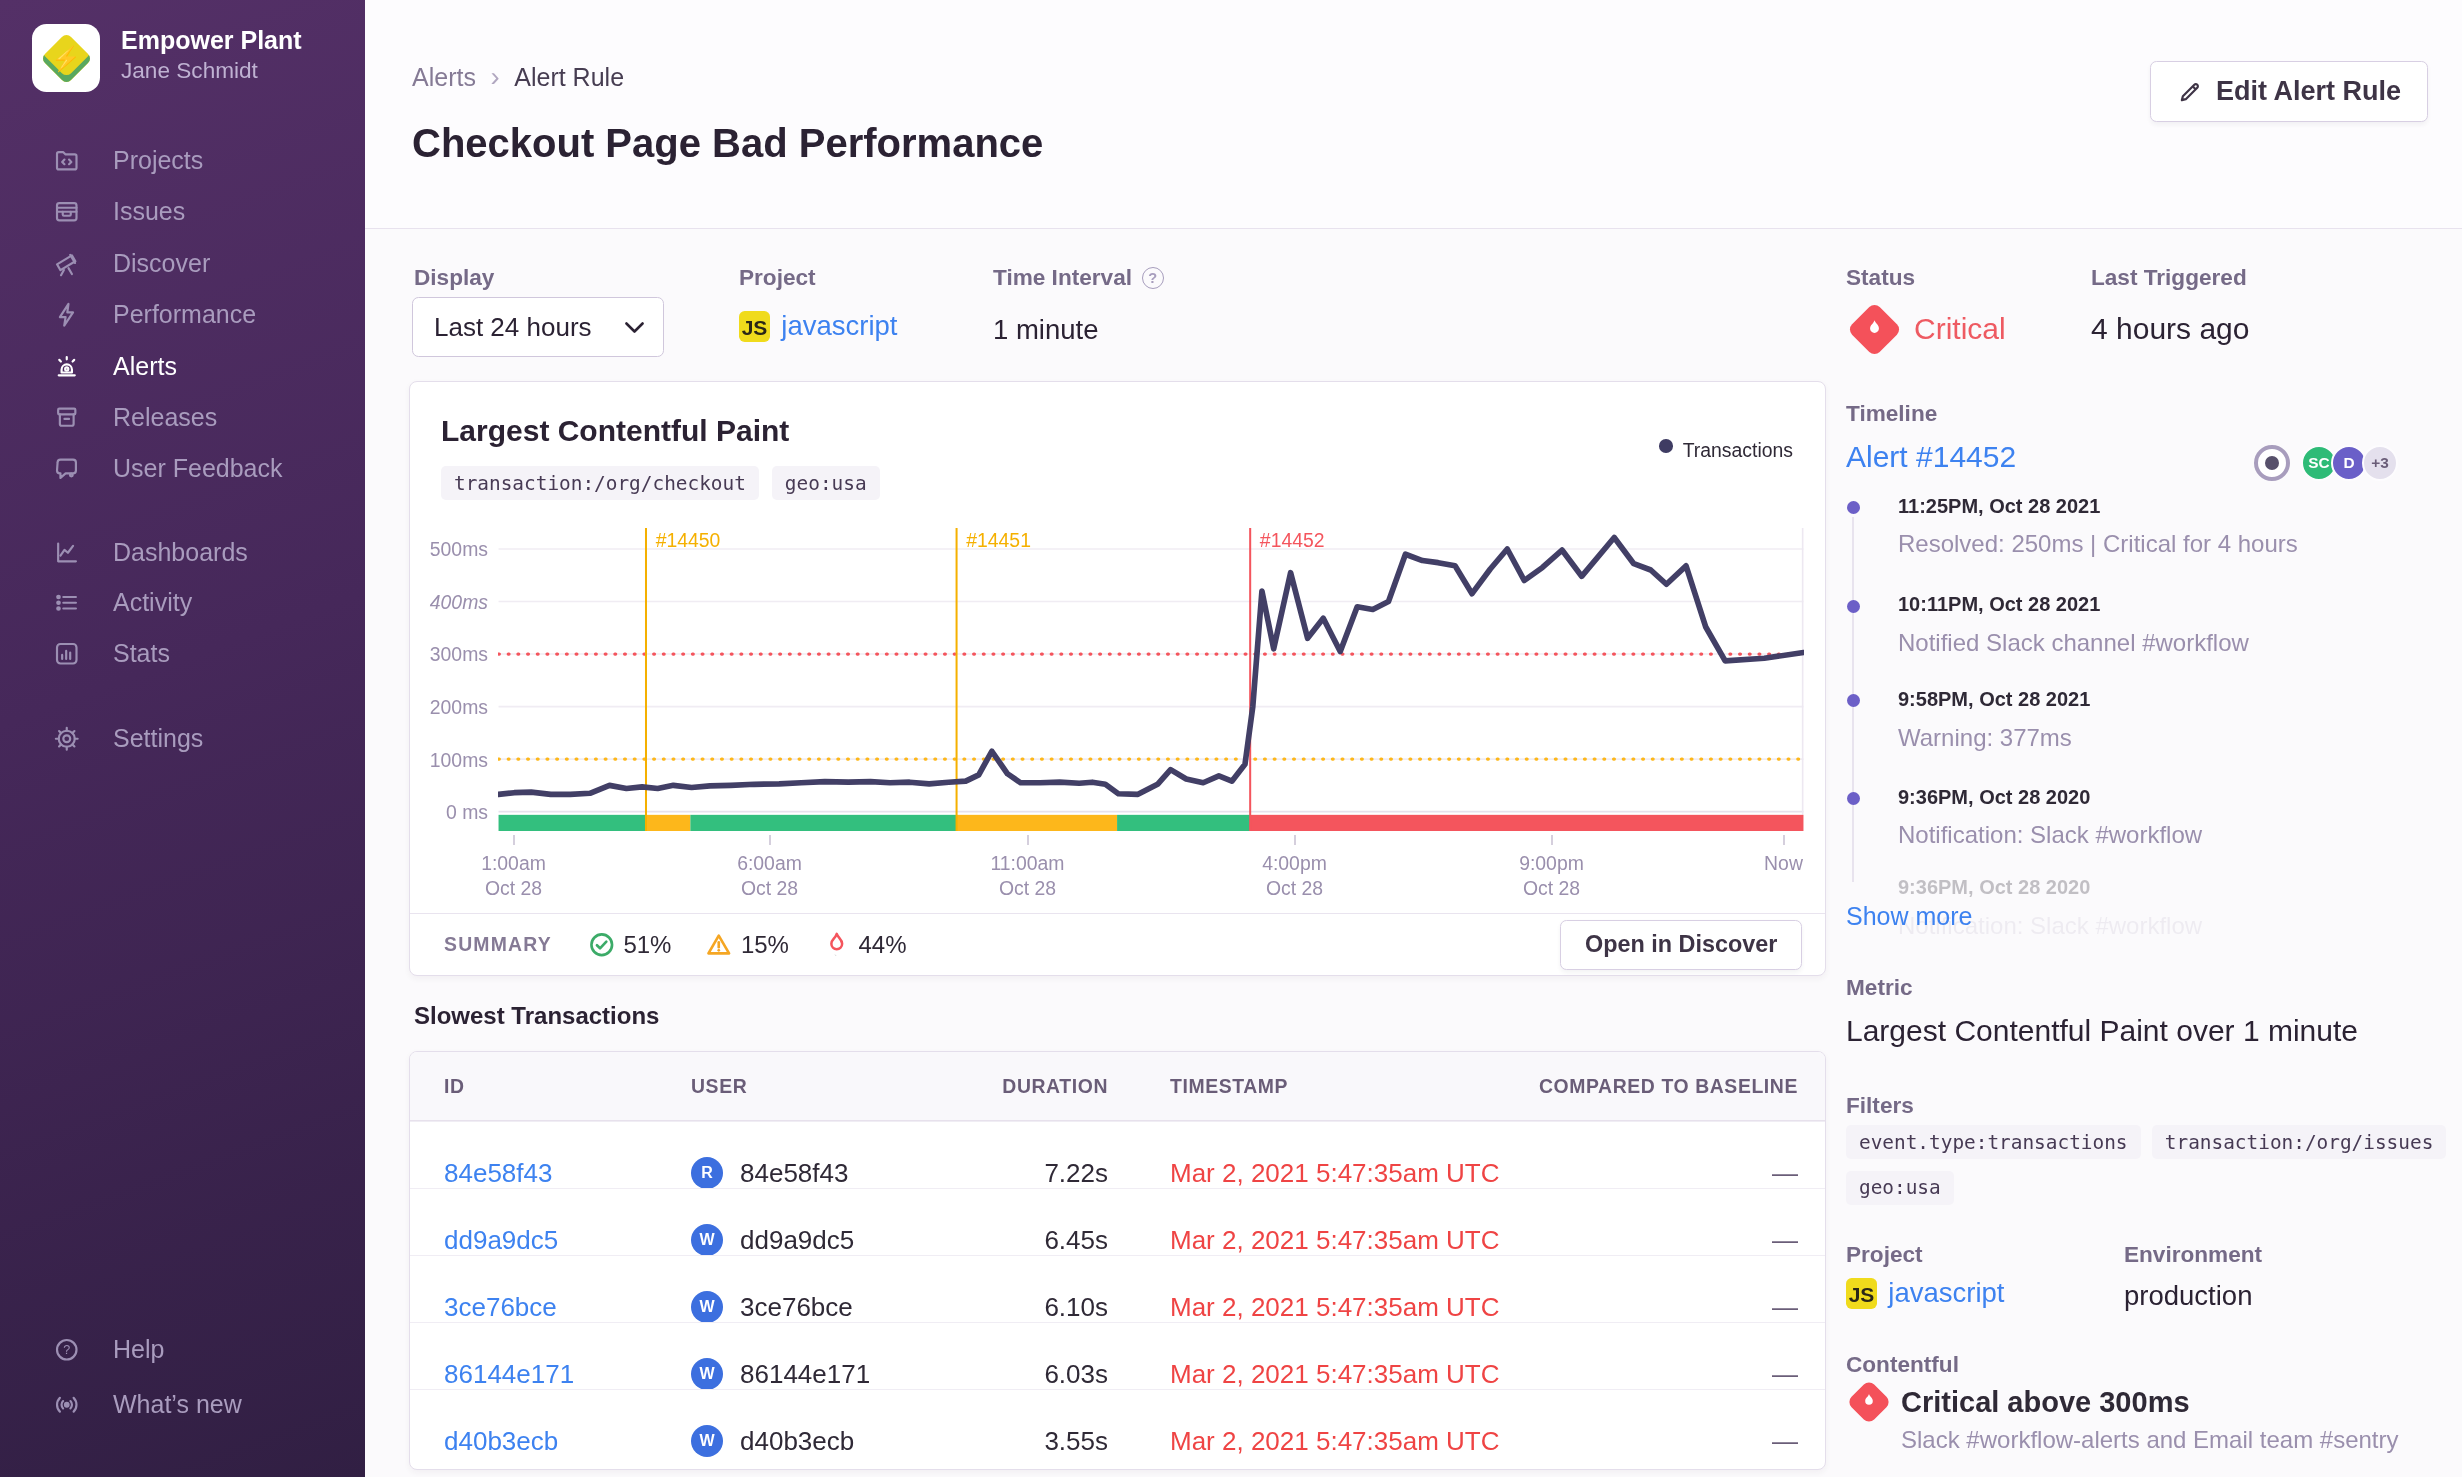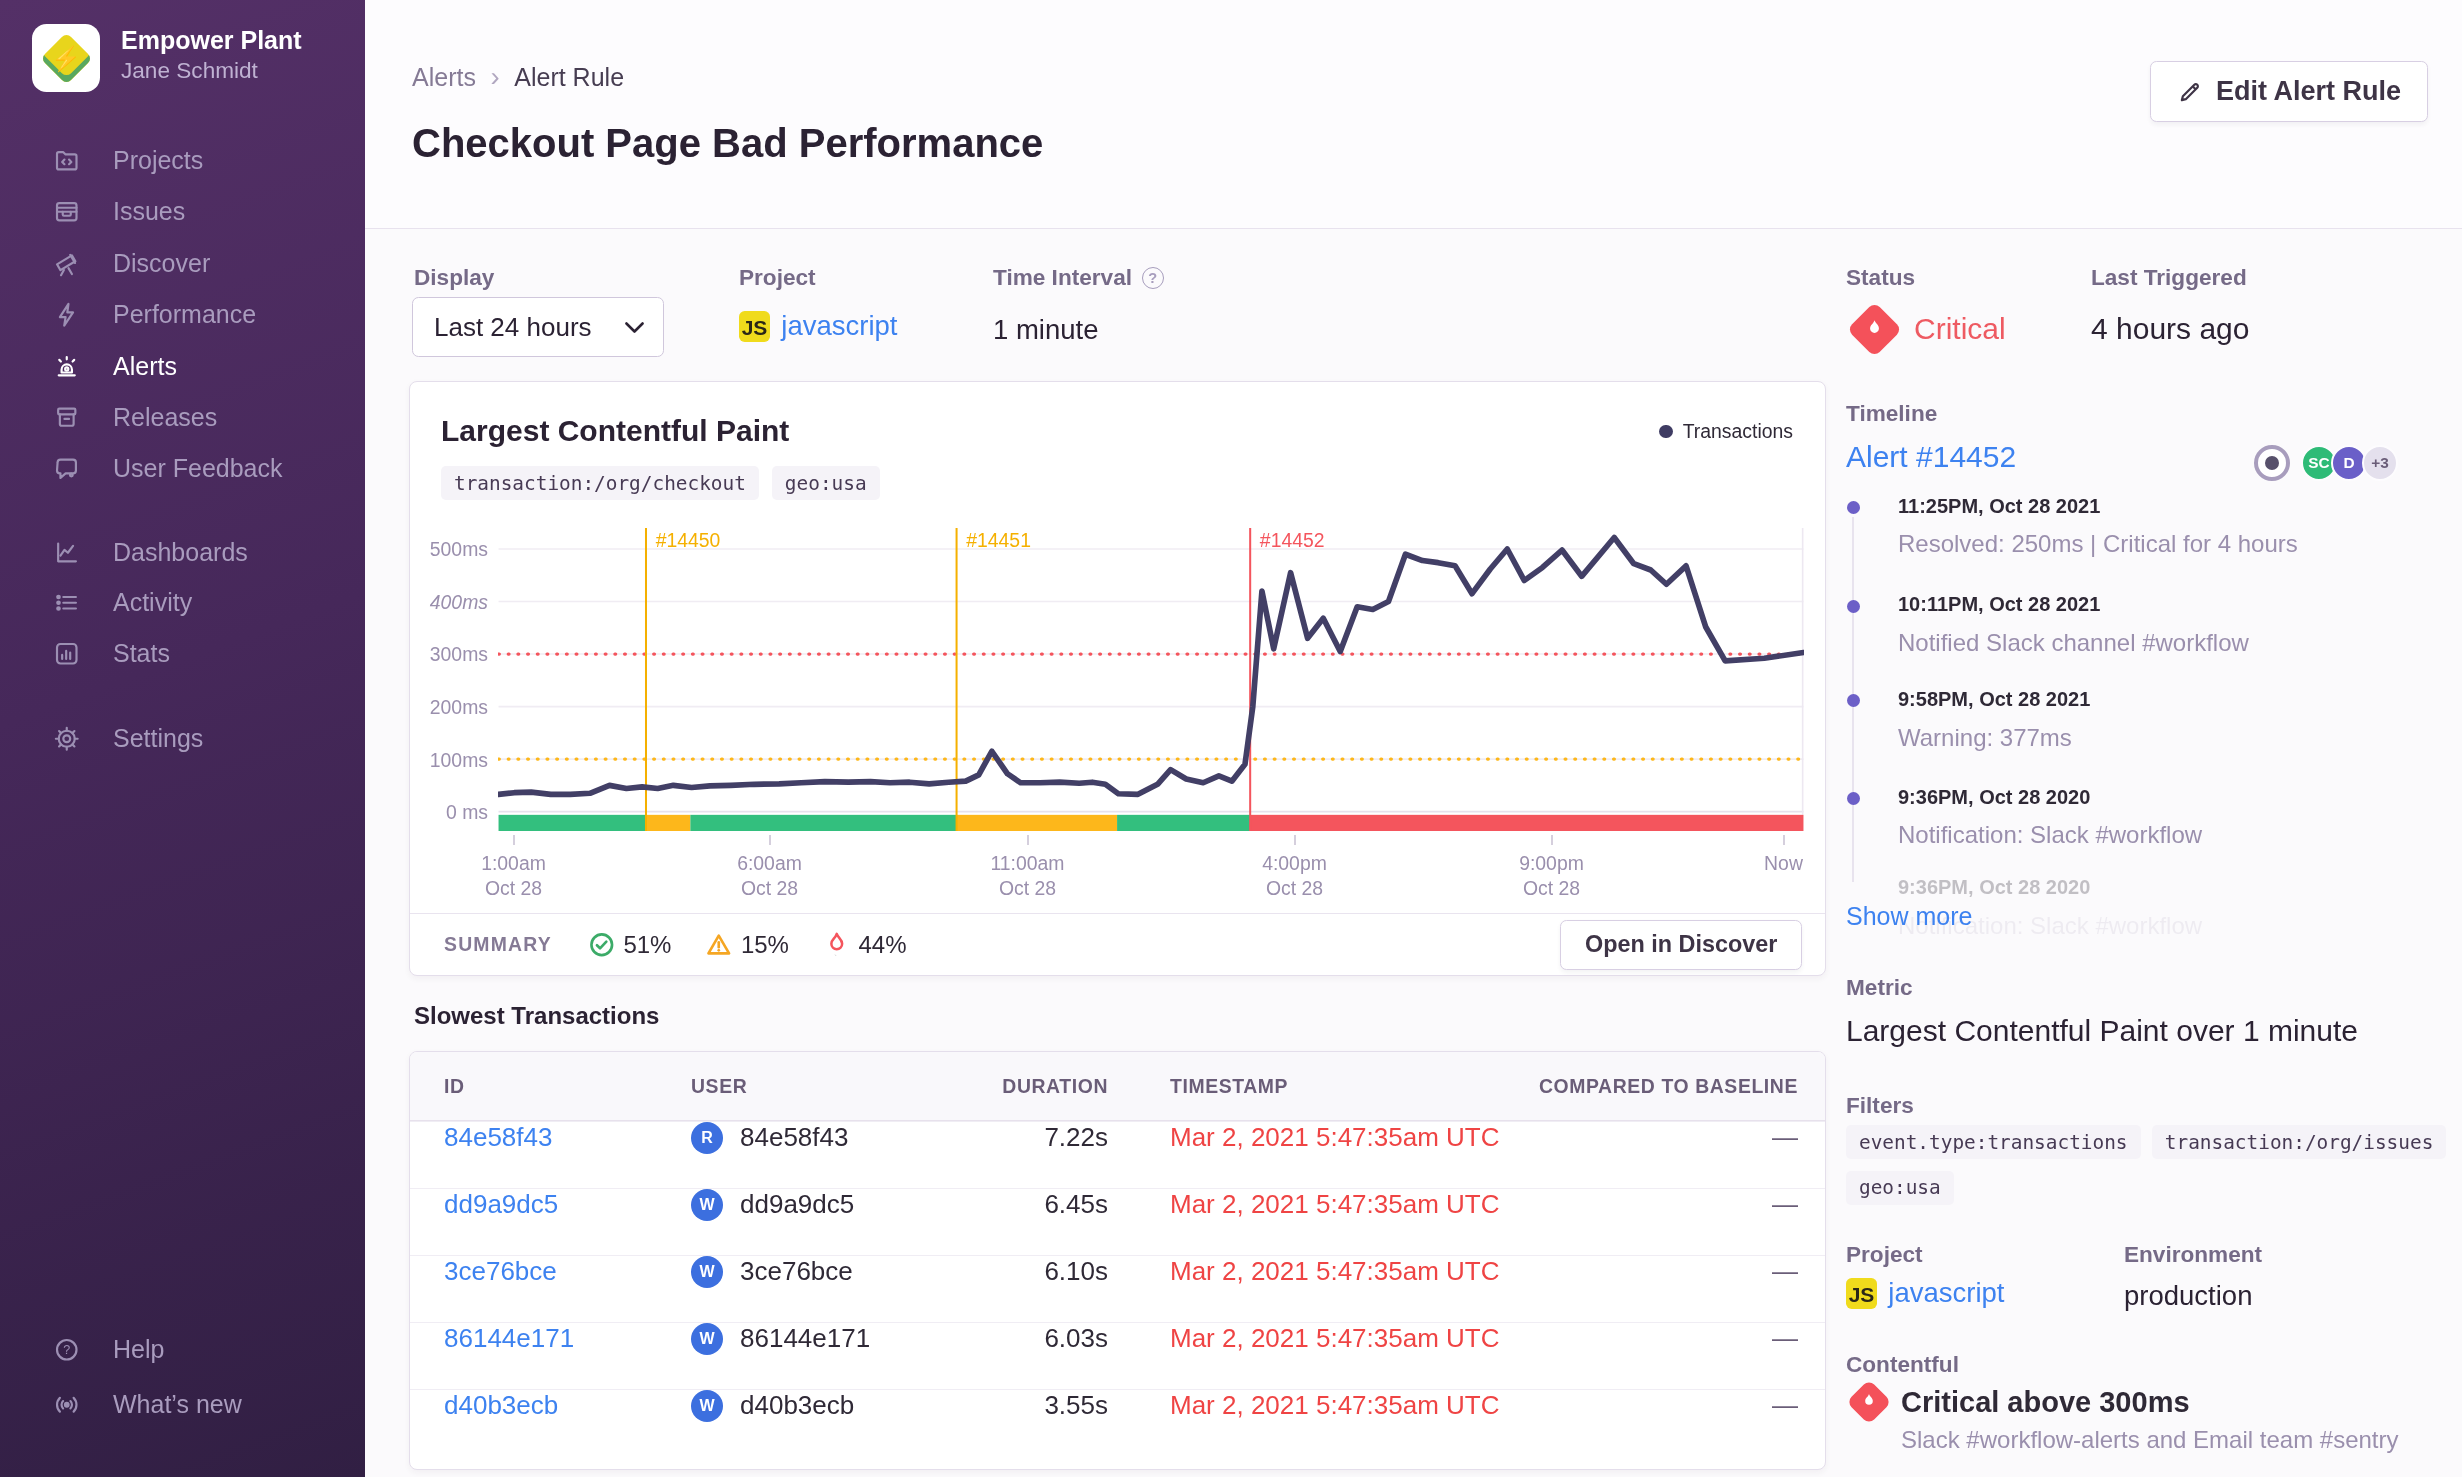"Transactions" .legend { align-items: center -> none; top: 38px -> 57px }
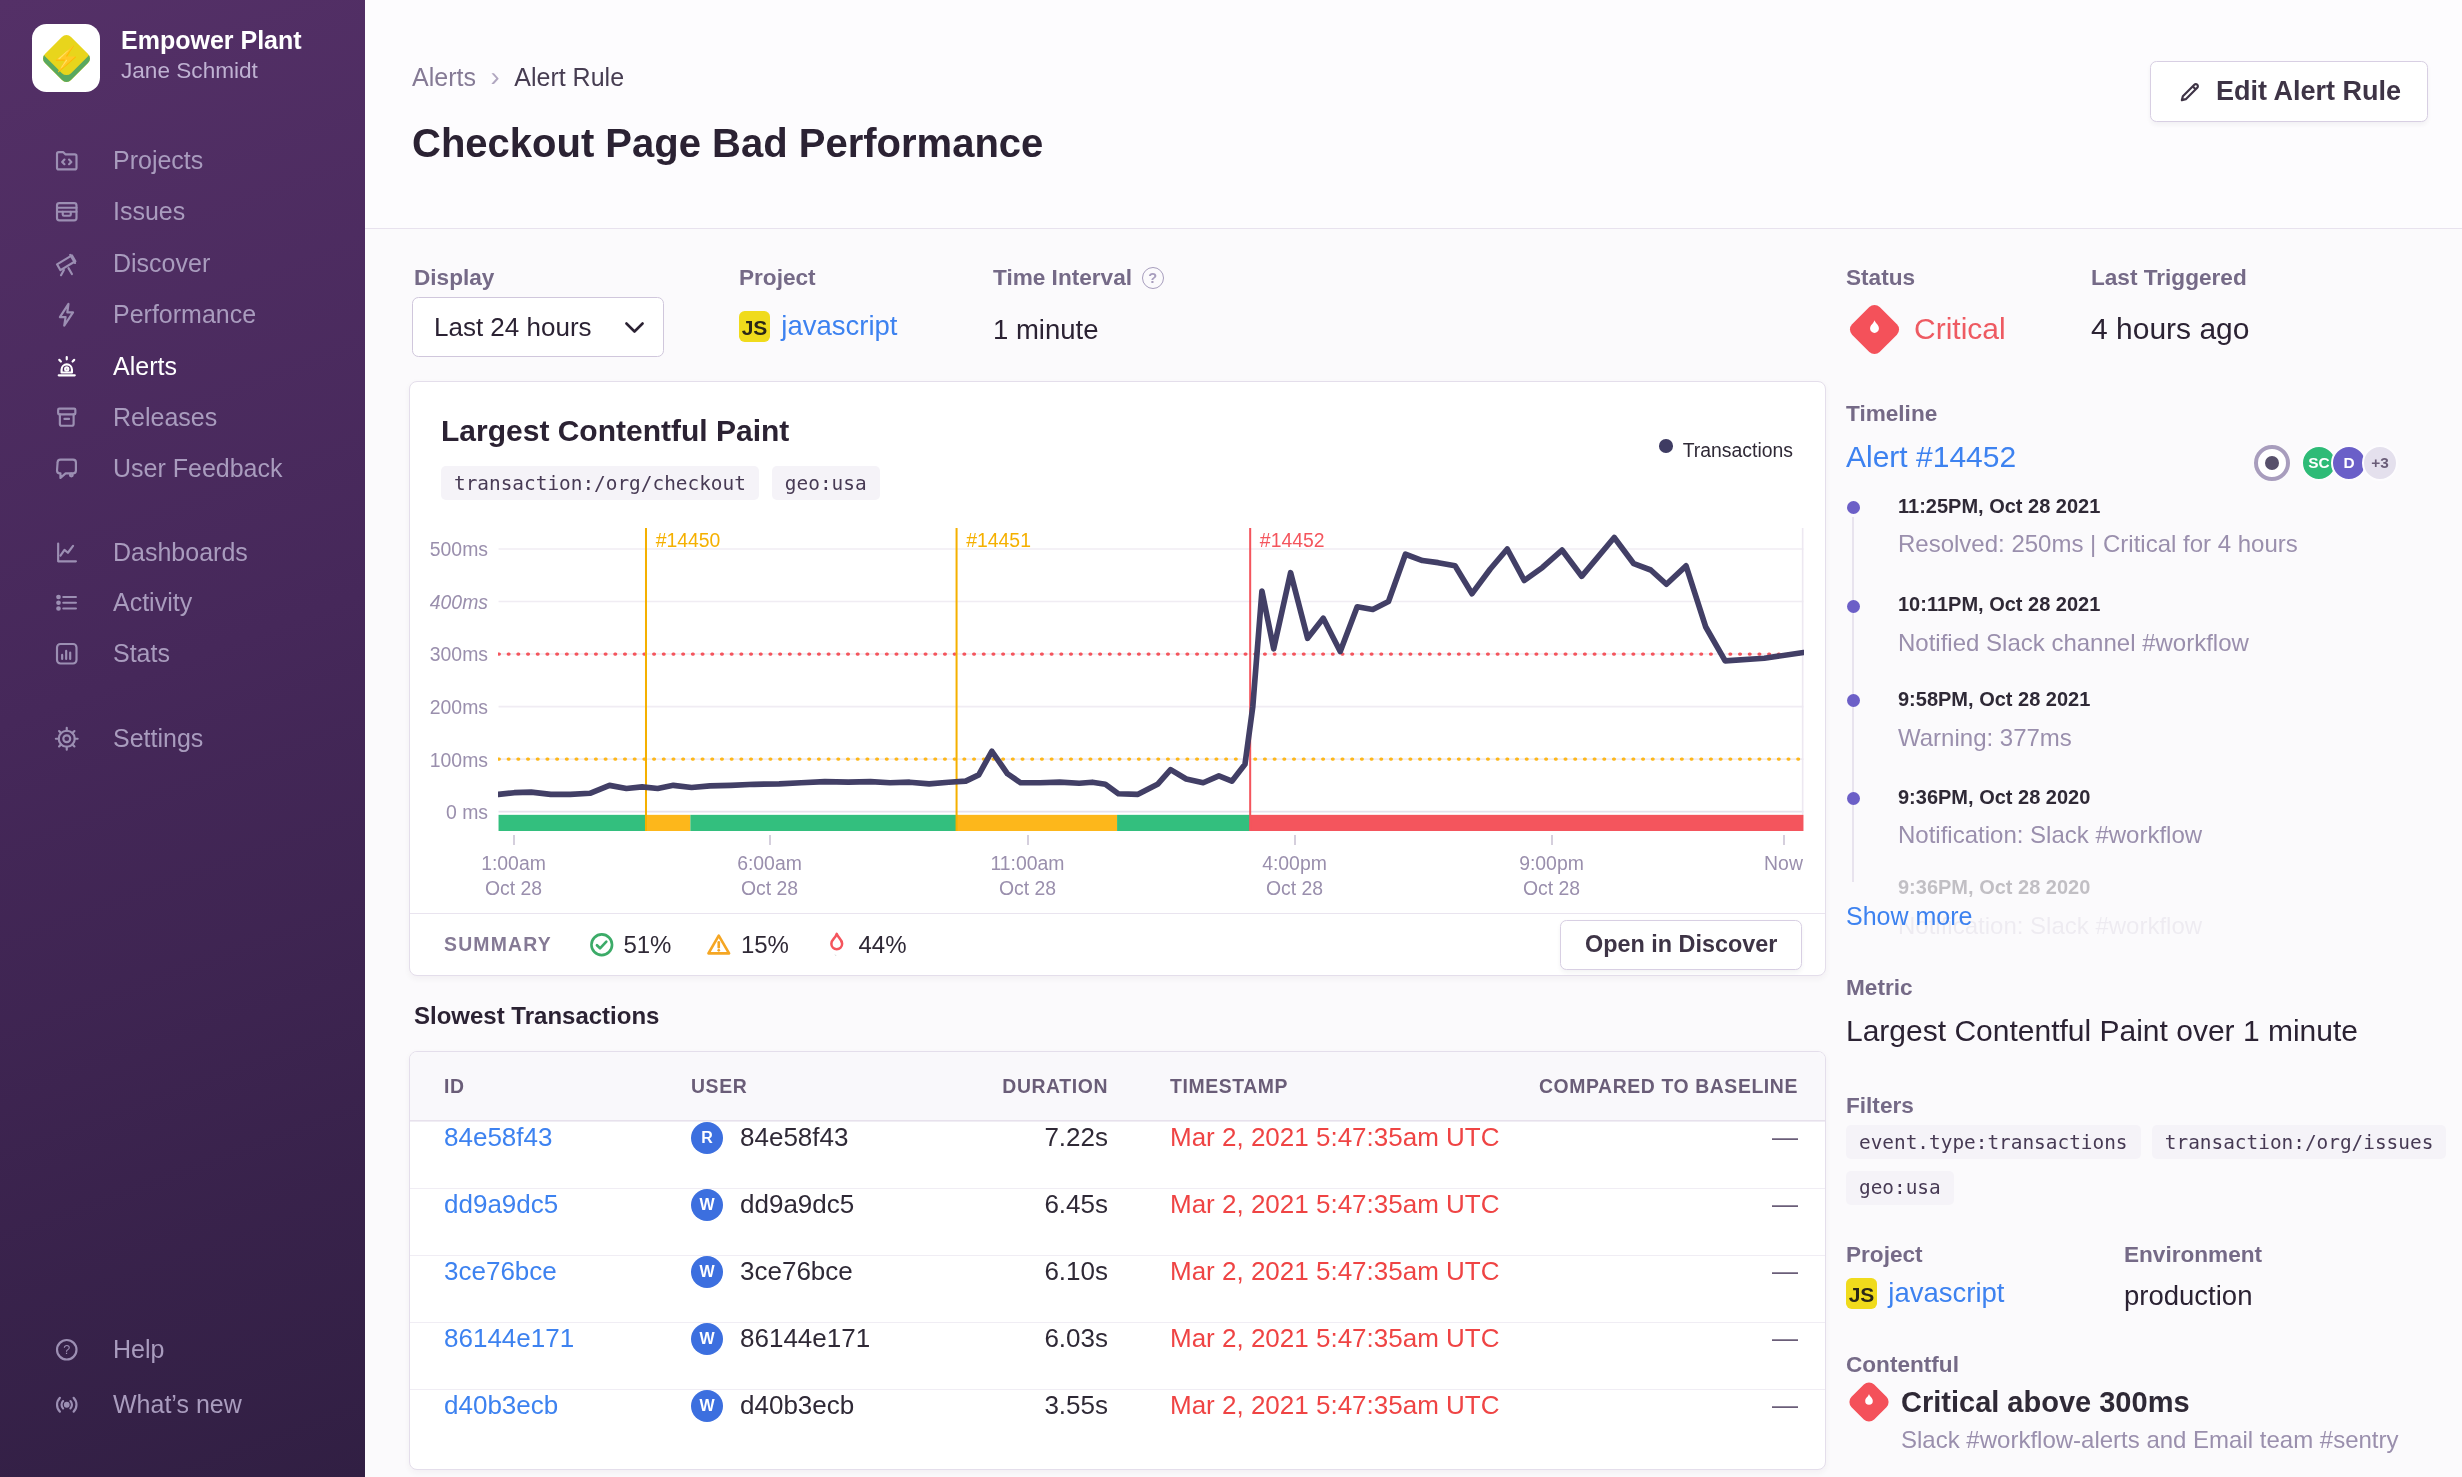"84e58f43" .td { align-items: flex-start -> flex-end }
